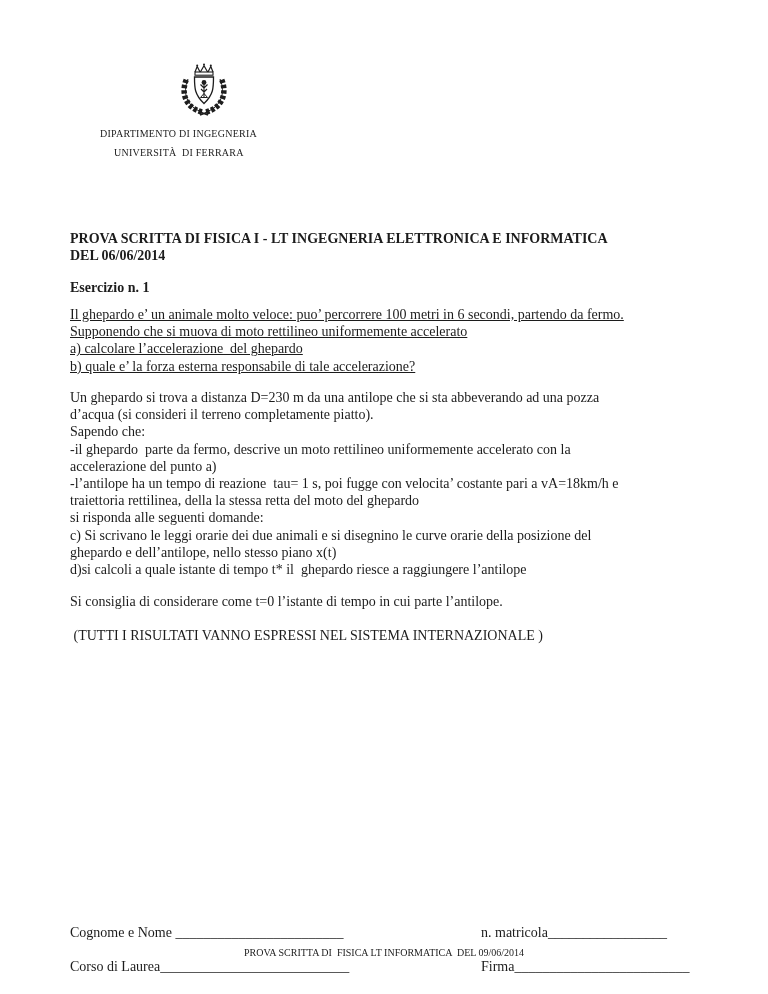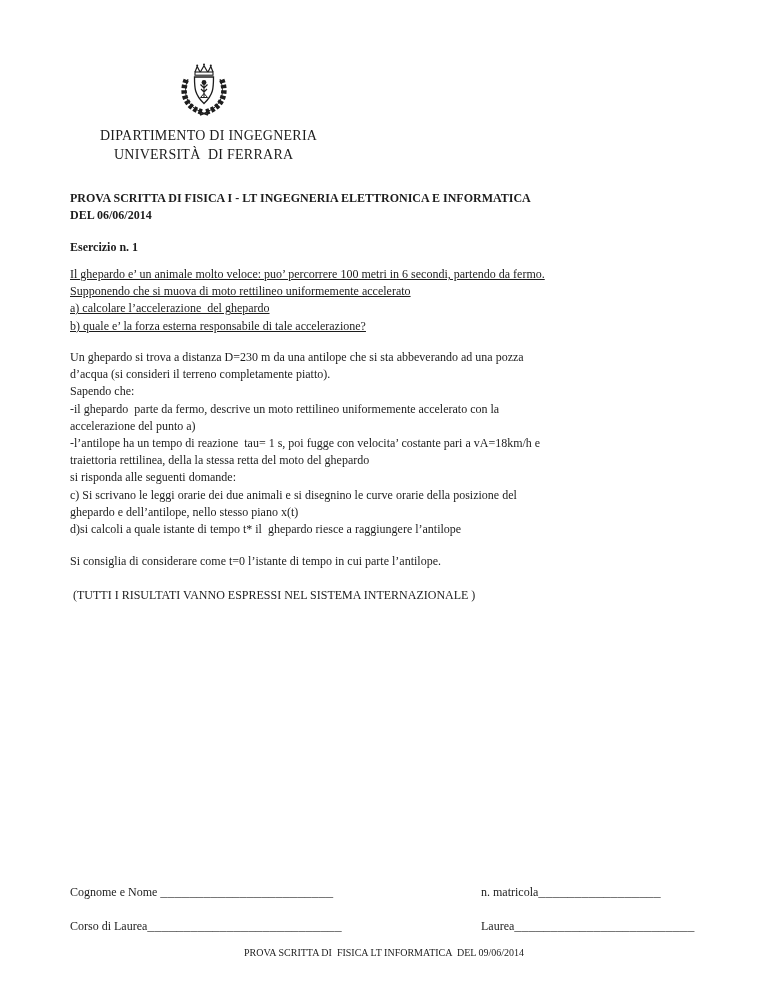"DIPARTIMENTO DI INGEGNERIA" .small-caps-line { font-size: 14px -> 10px }
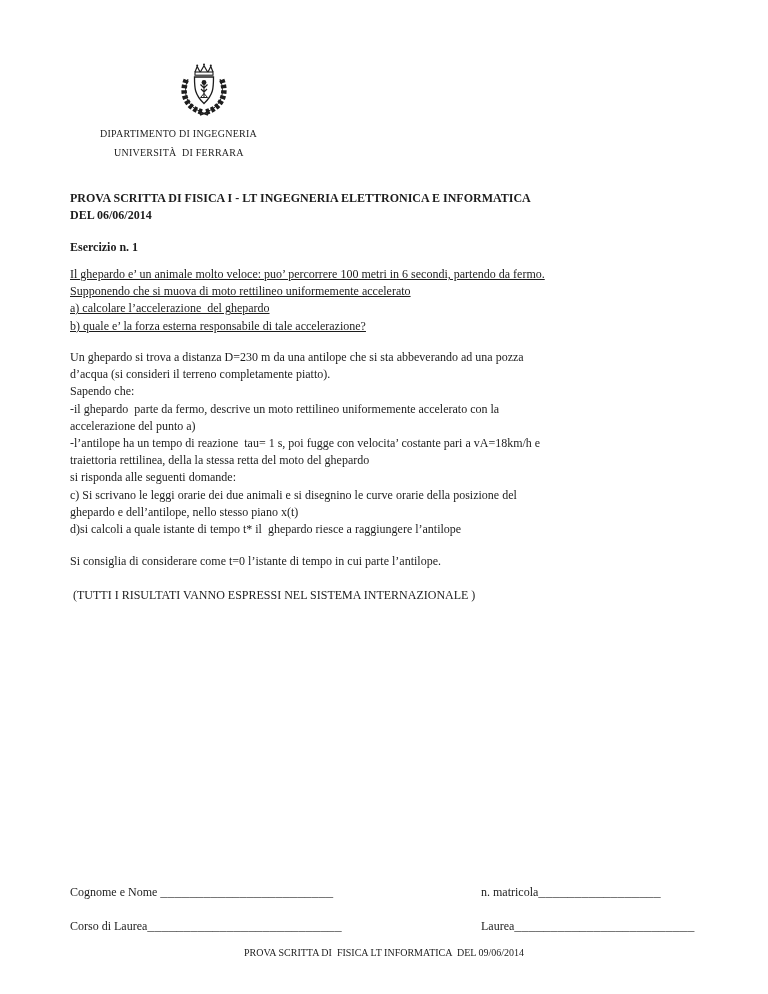"PROVA SCRITTA DI FISICA I" .body-text { font-size: 12px -> 14px; margin-top: none -> 40px }
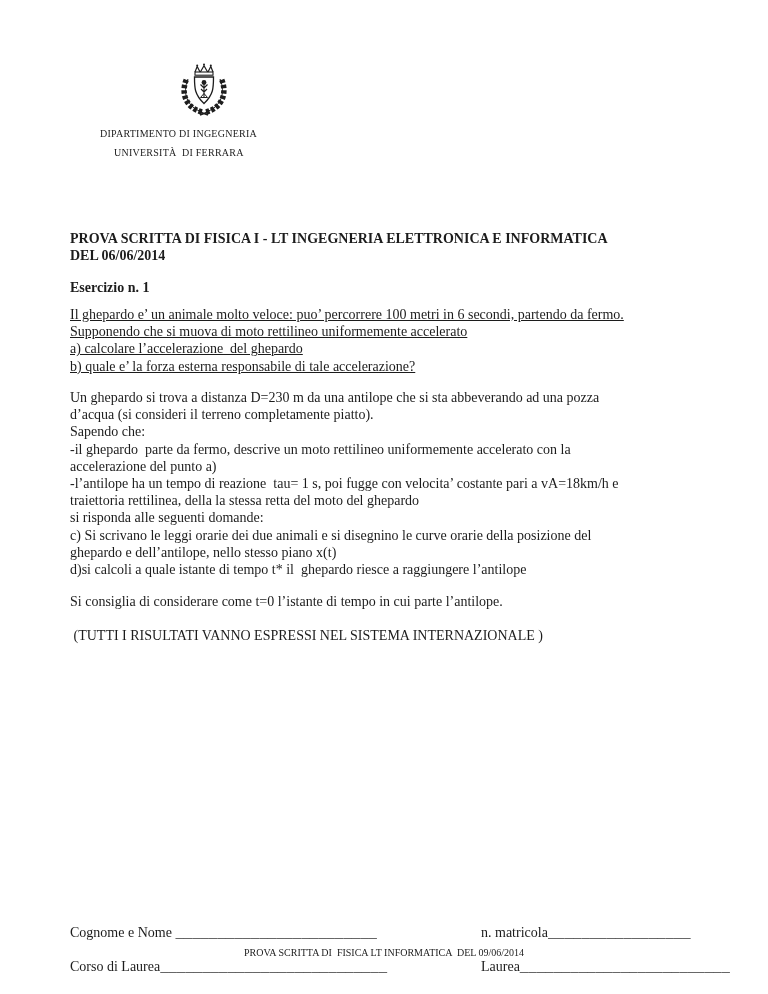"________________________" .blank { font-family: Liberation Mono, monospace -> none }
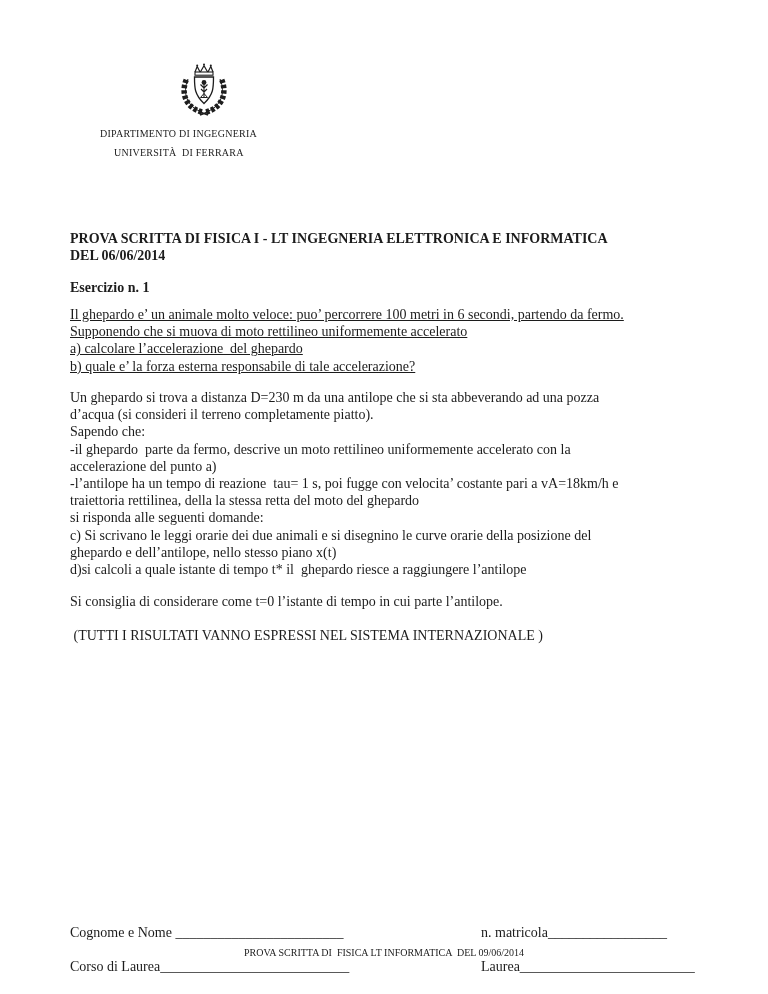"Laurea" span { text: Laurea -> Firma }
